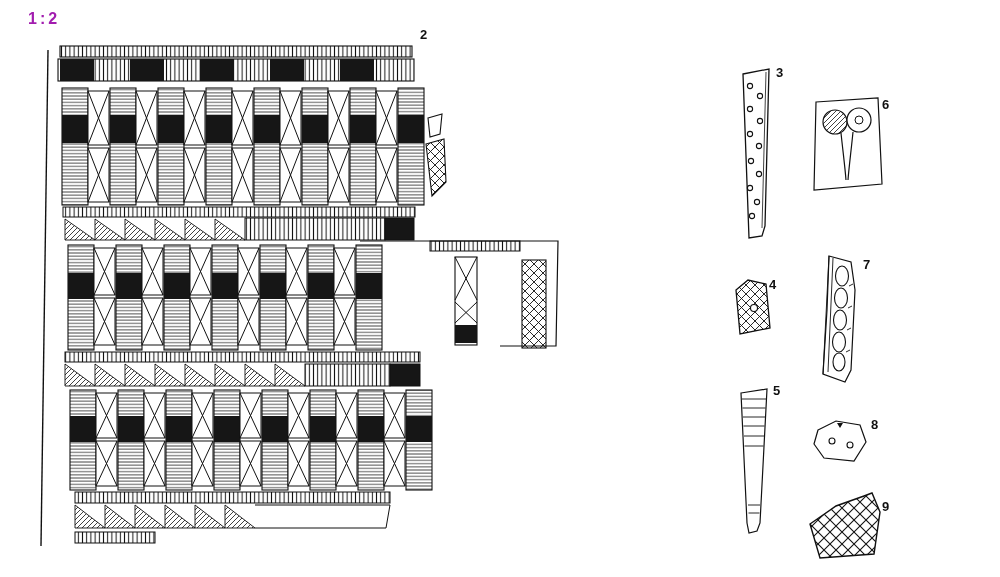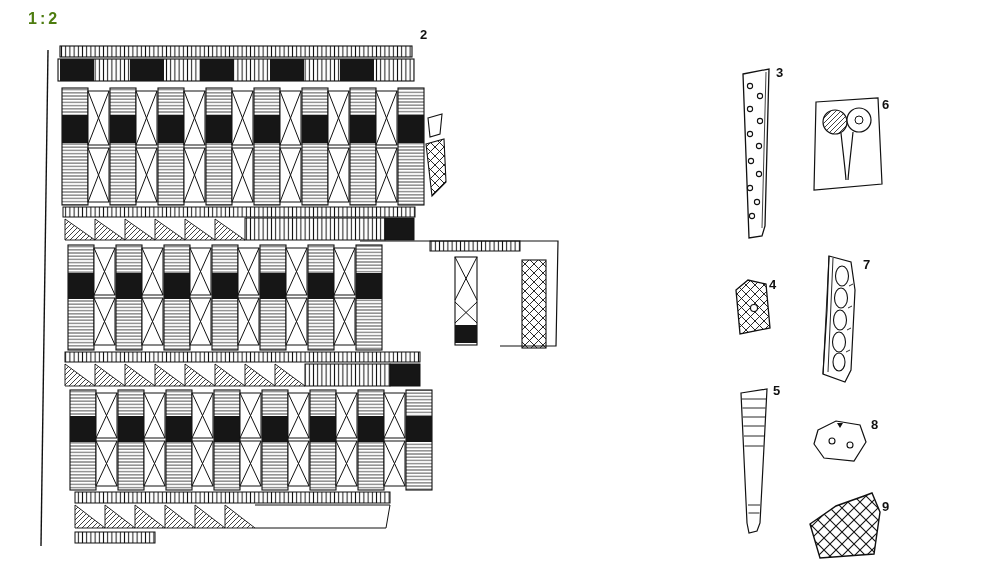"1:2" .scale { color: #4d7c0f -> #a21caf }
